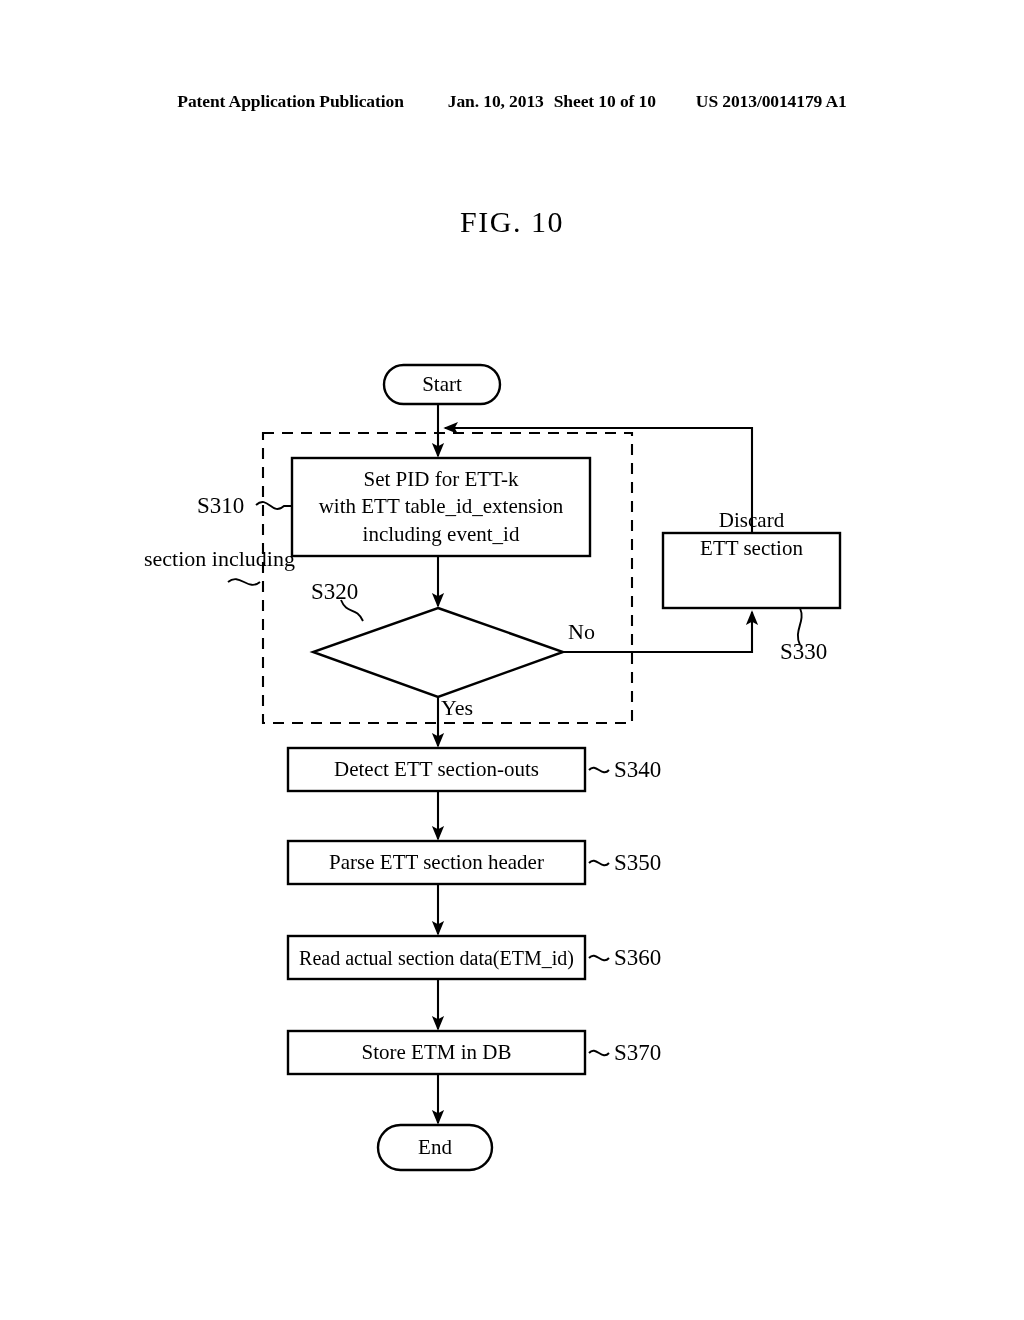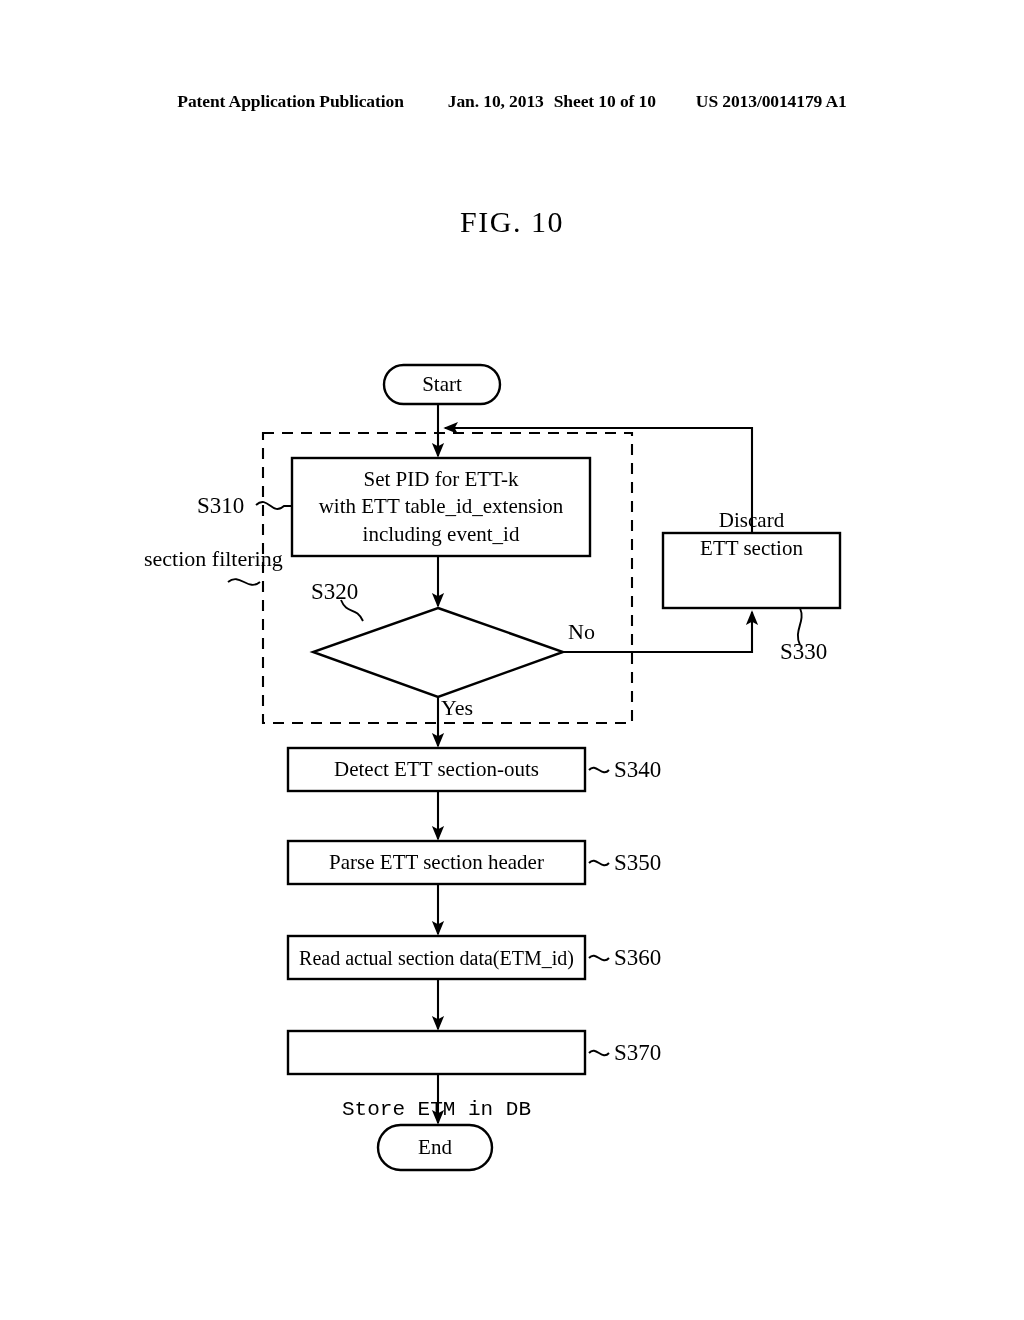"section filtering" div.lbl { text: filtering -> including }
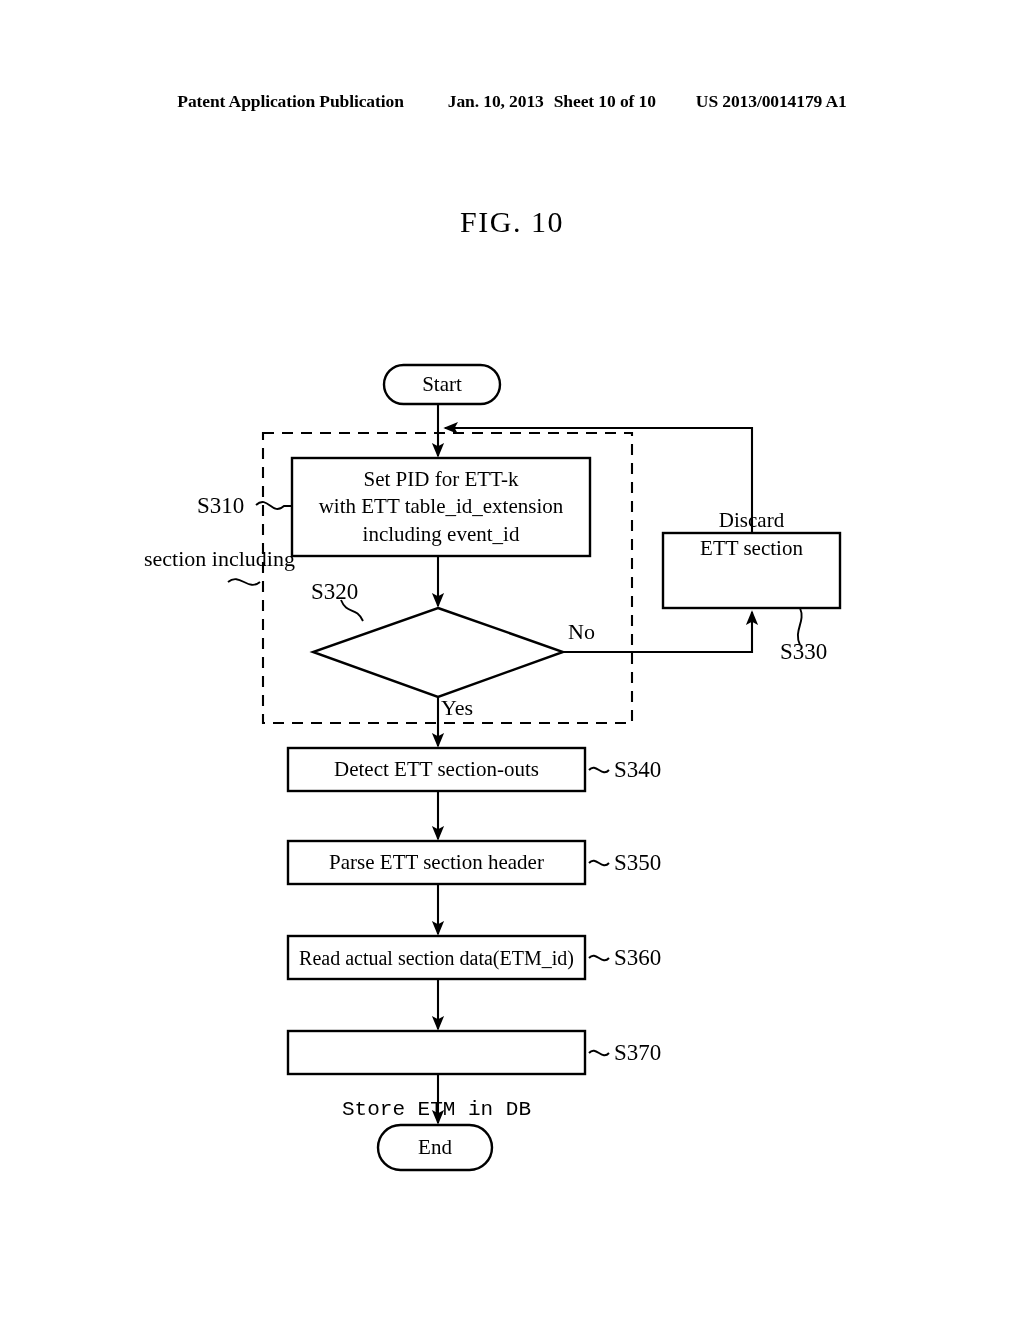"Store ETM in DB" div.node-text { font-family: Liberation Mono, monospace -> none; top: 1088px -> 1031px }
